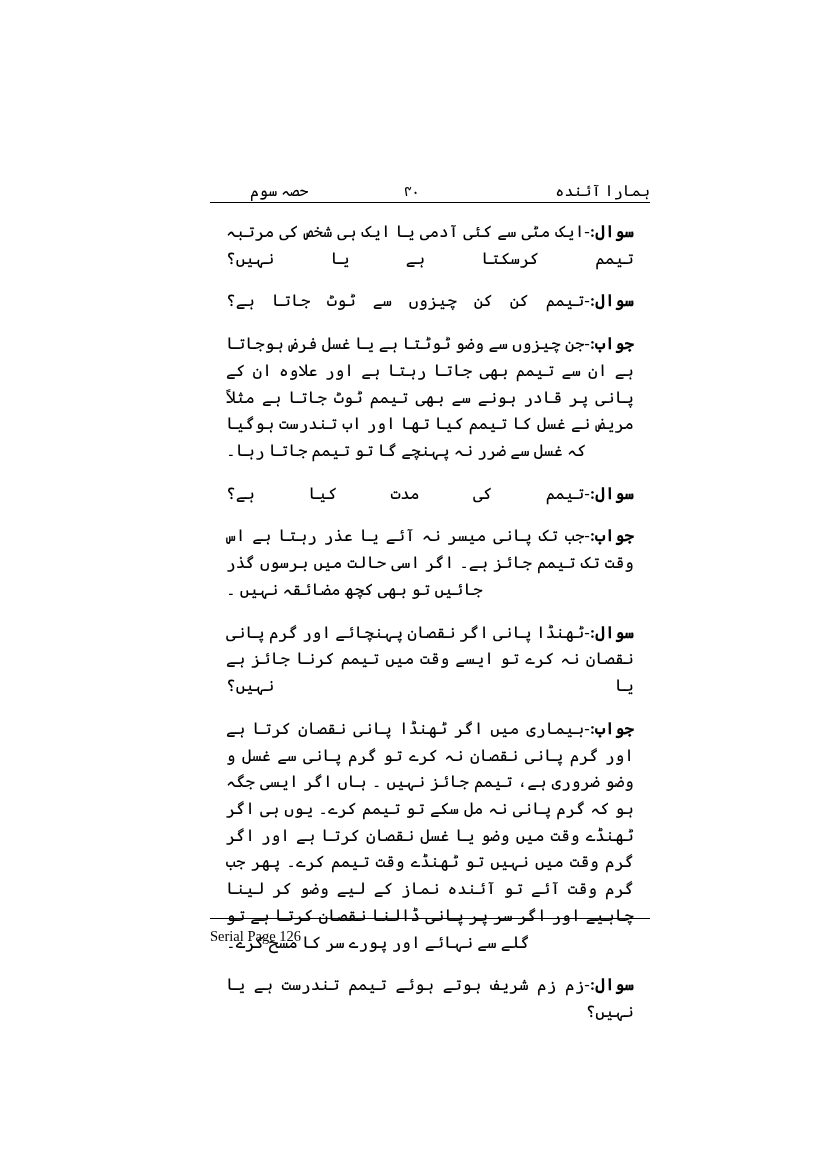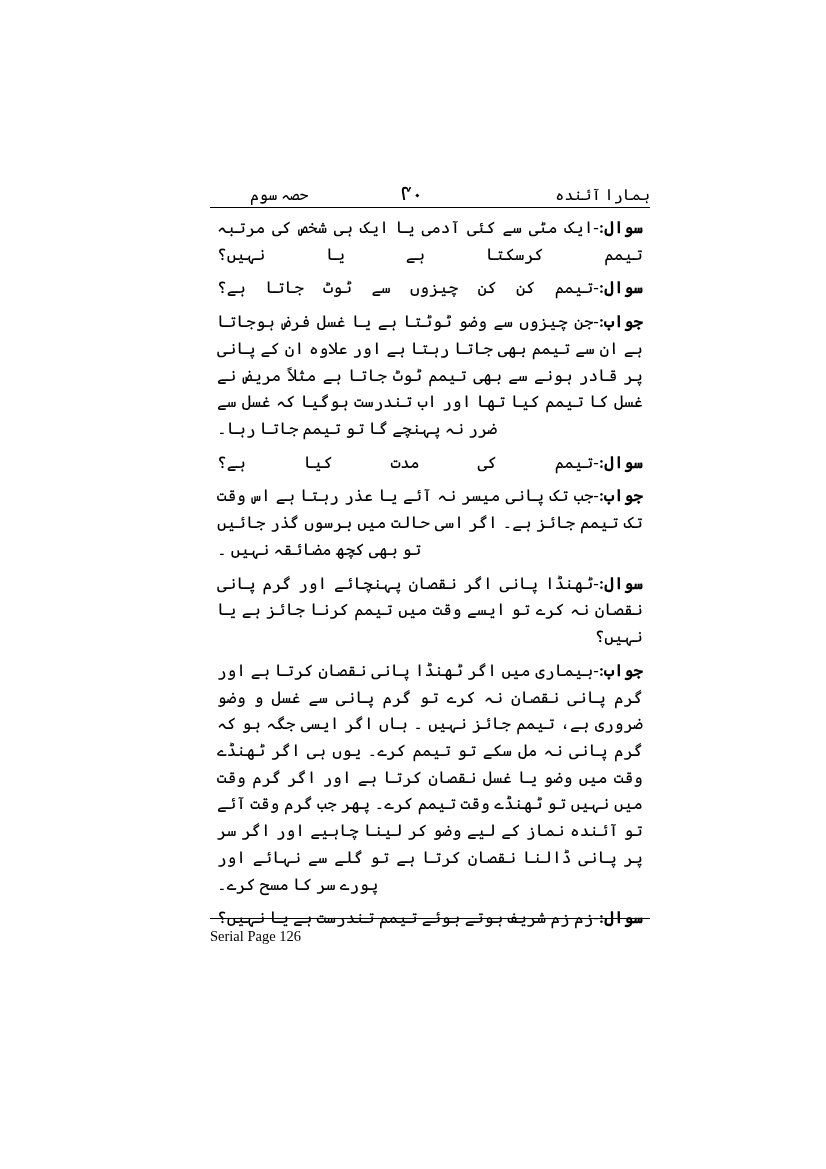"۴۰" .running-header .hdr-center { font-size: 19px -> 13px }
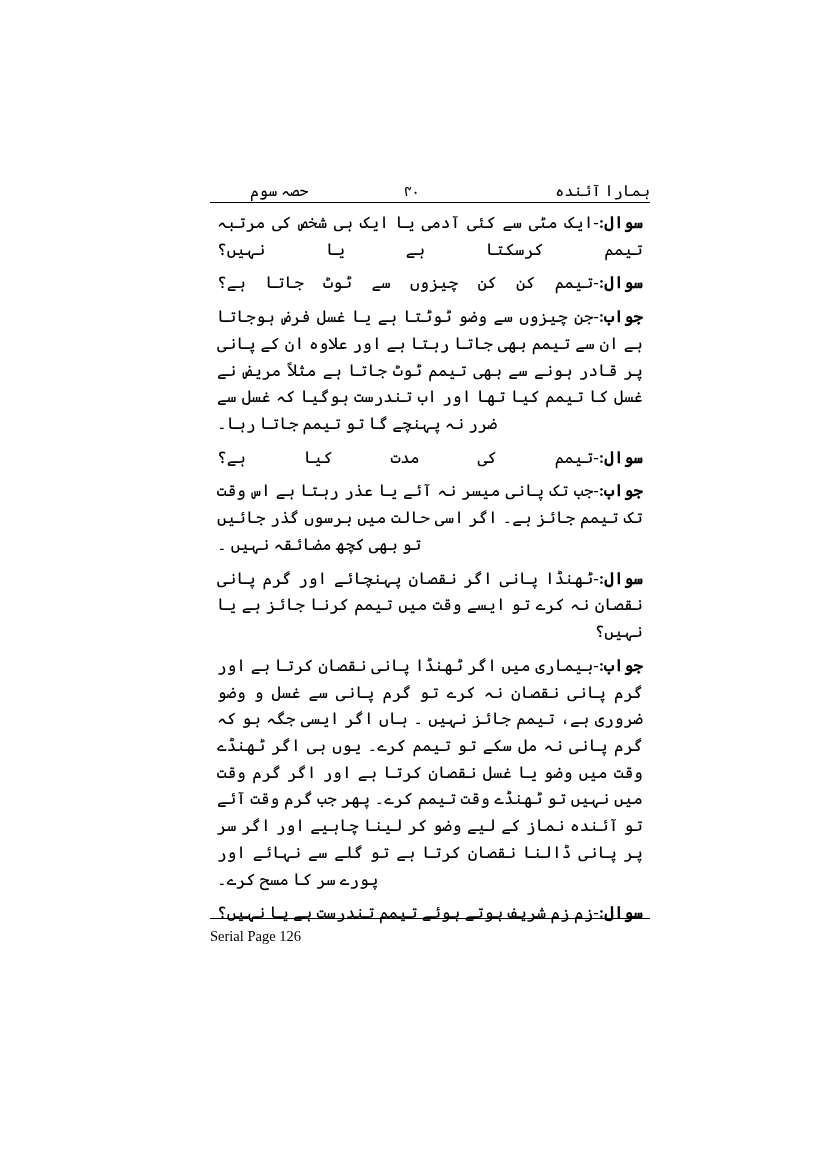"سوال:-ایک مٹی سے کئی آدمی" .qa-block p { margin: 7px -> 16px }
